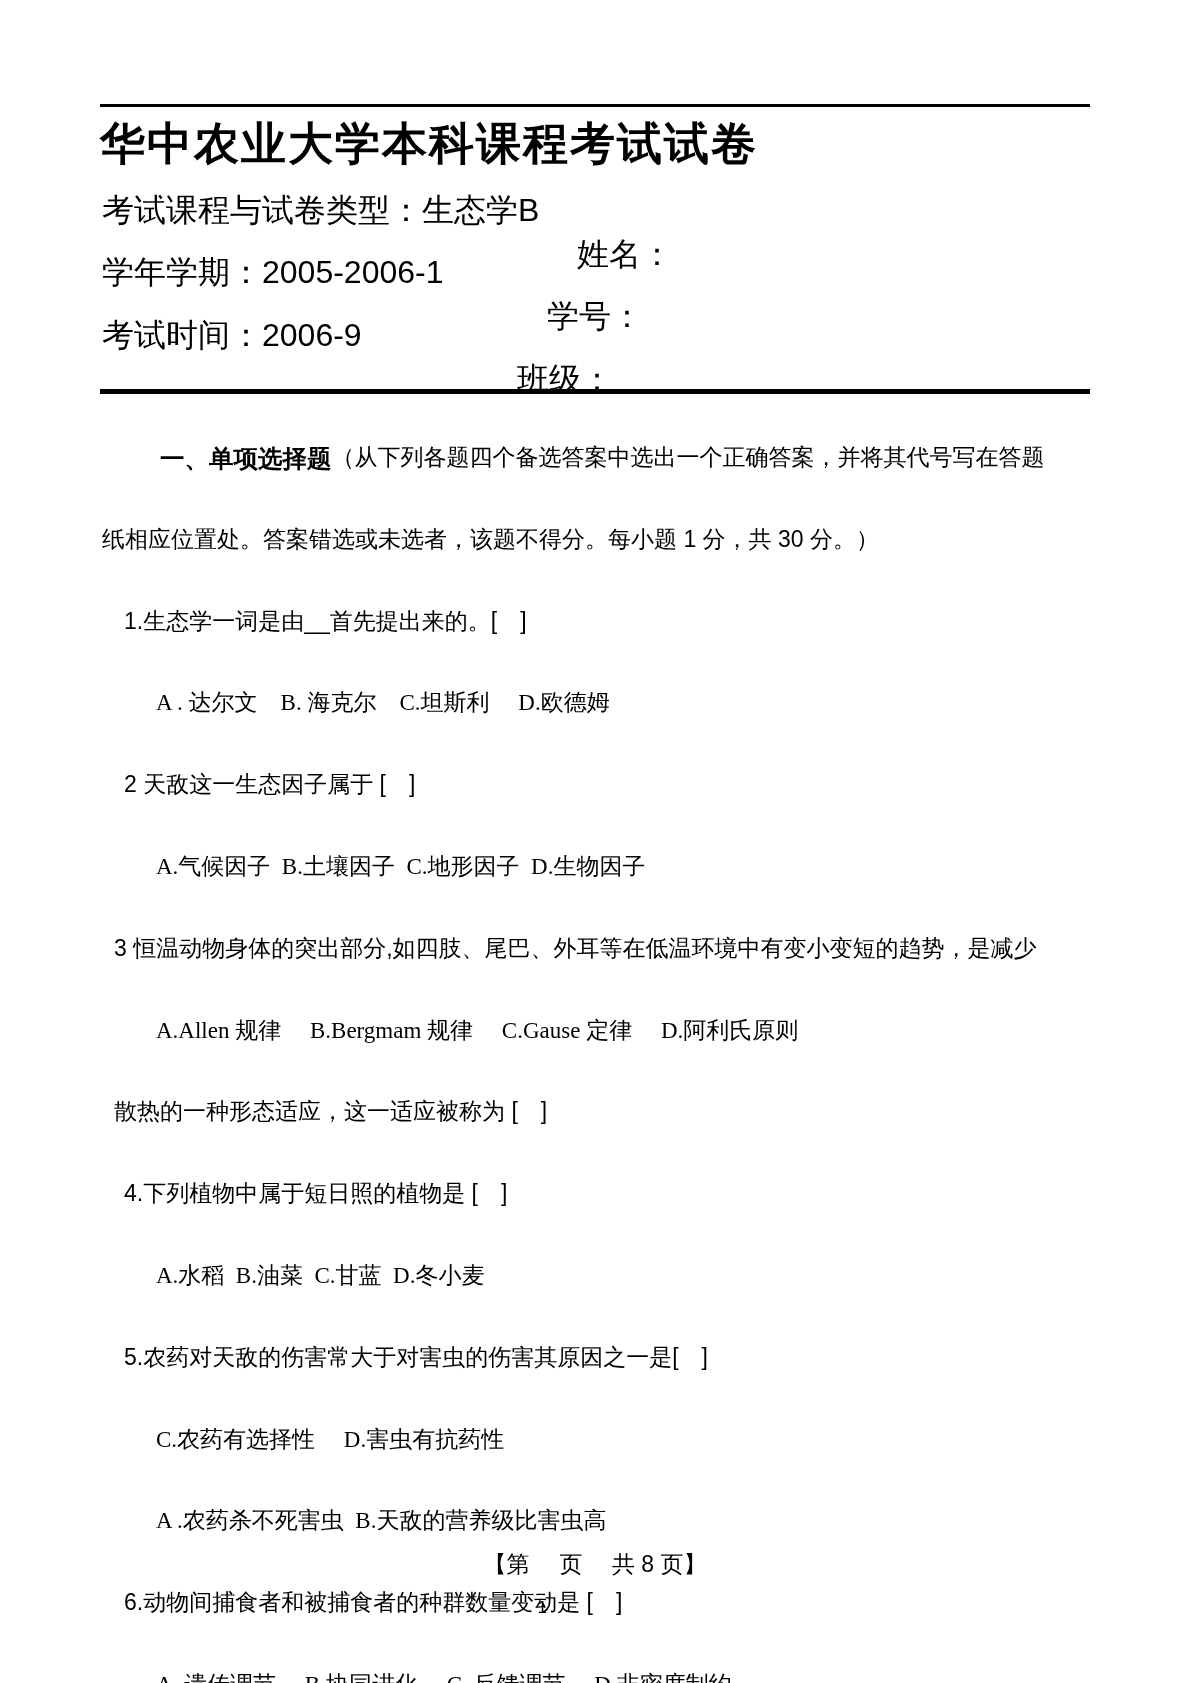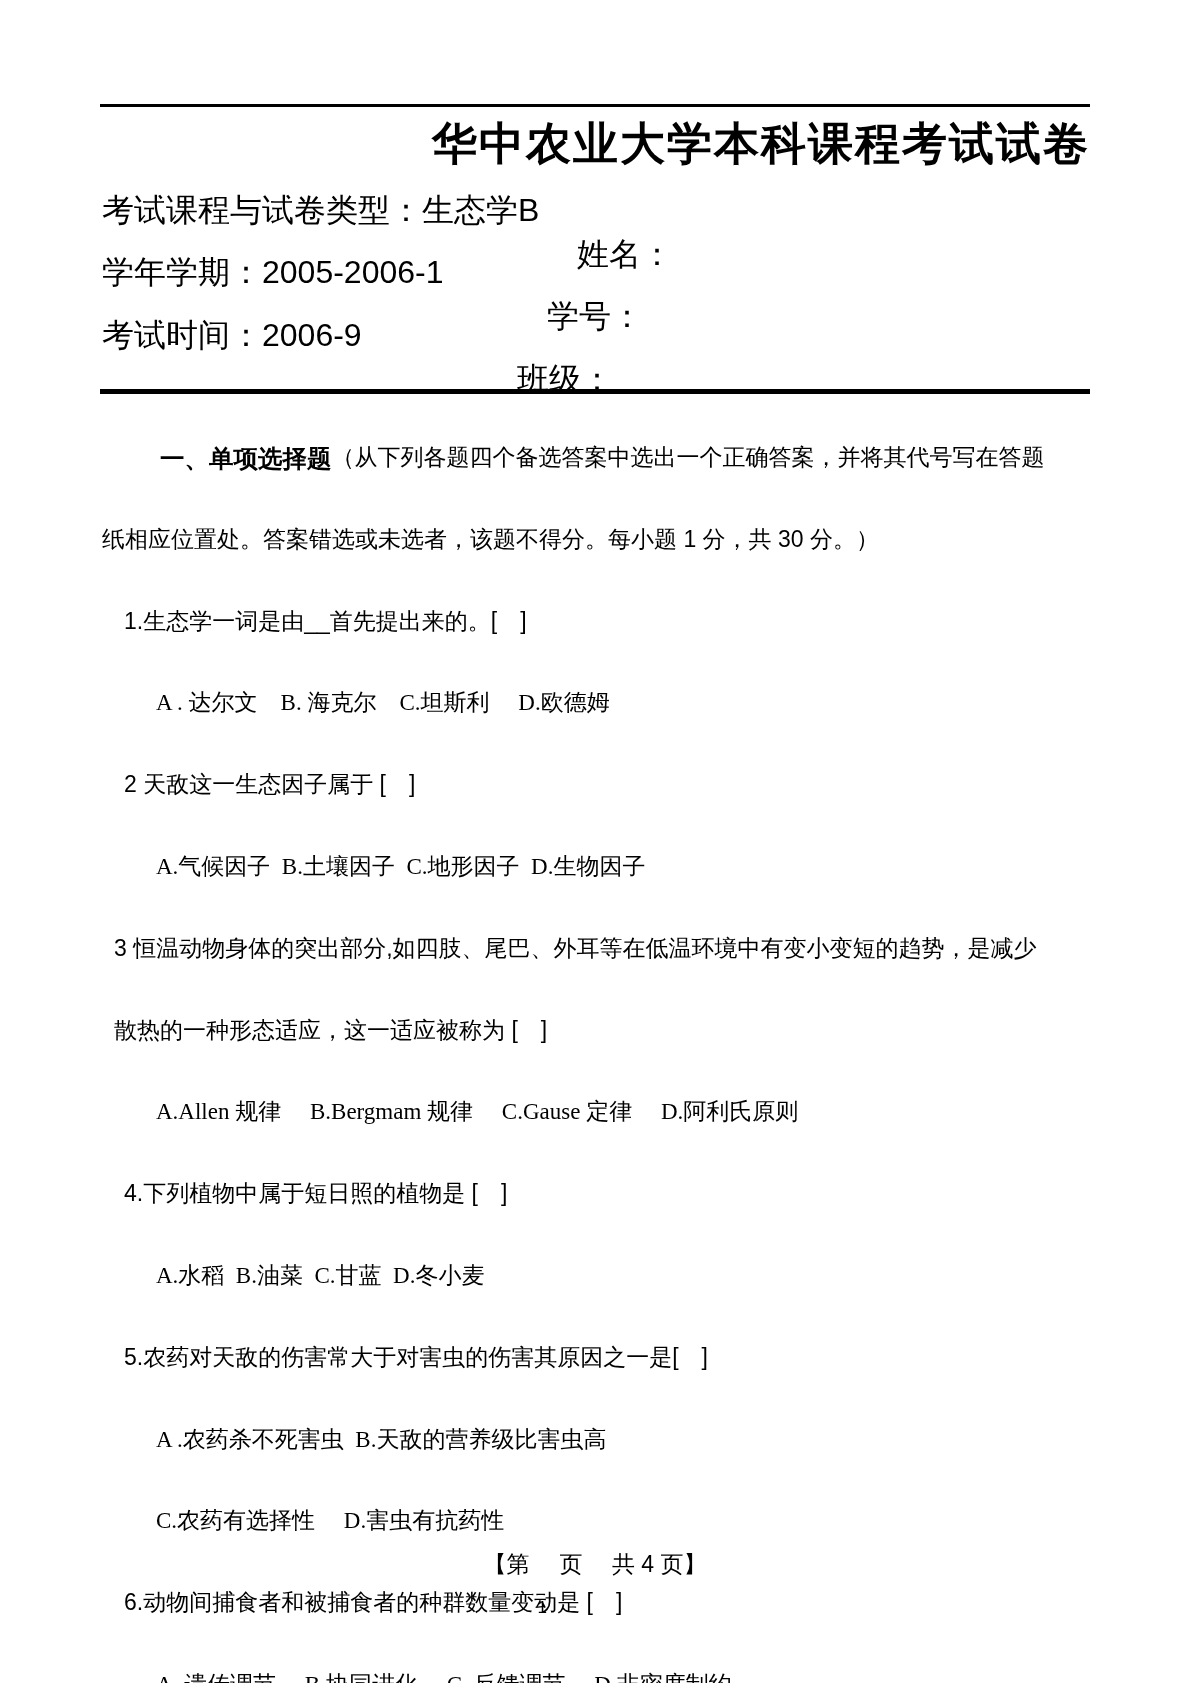"华中农业大学本科课程考试试卷" .title { text-align: right -> left }
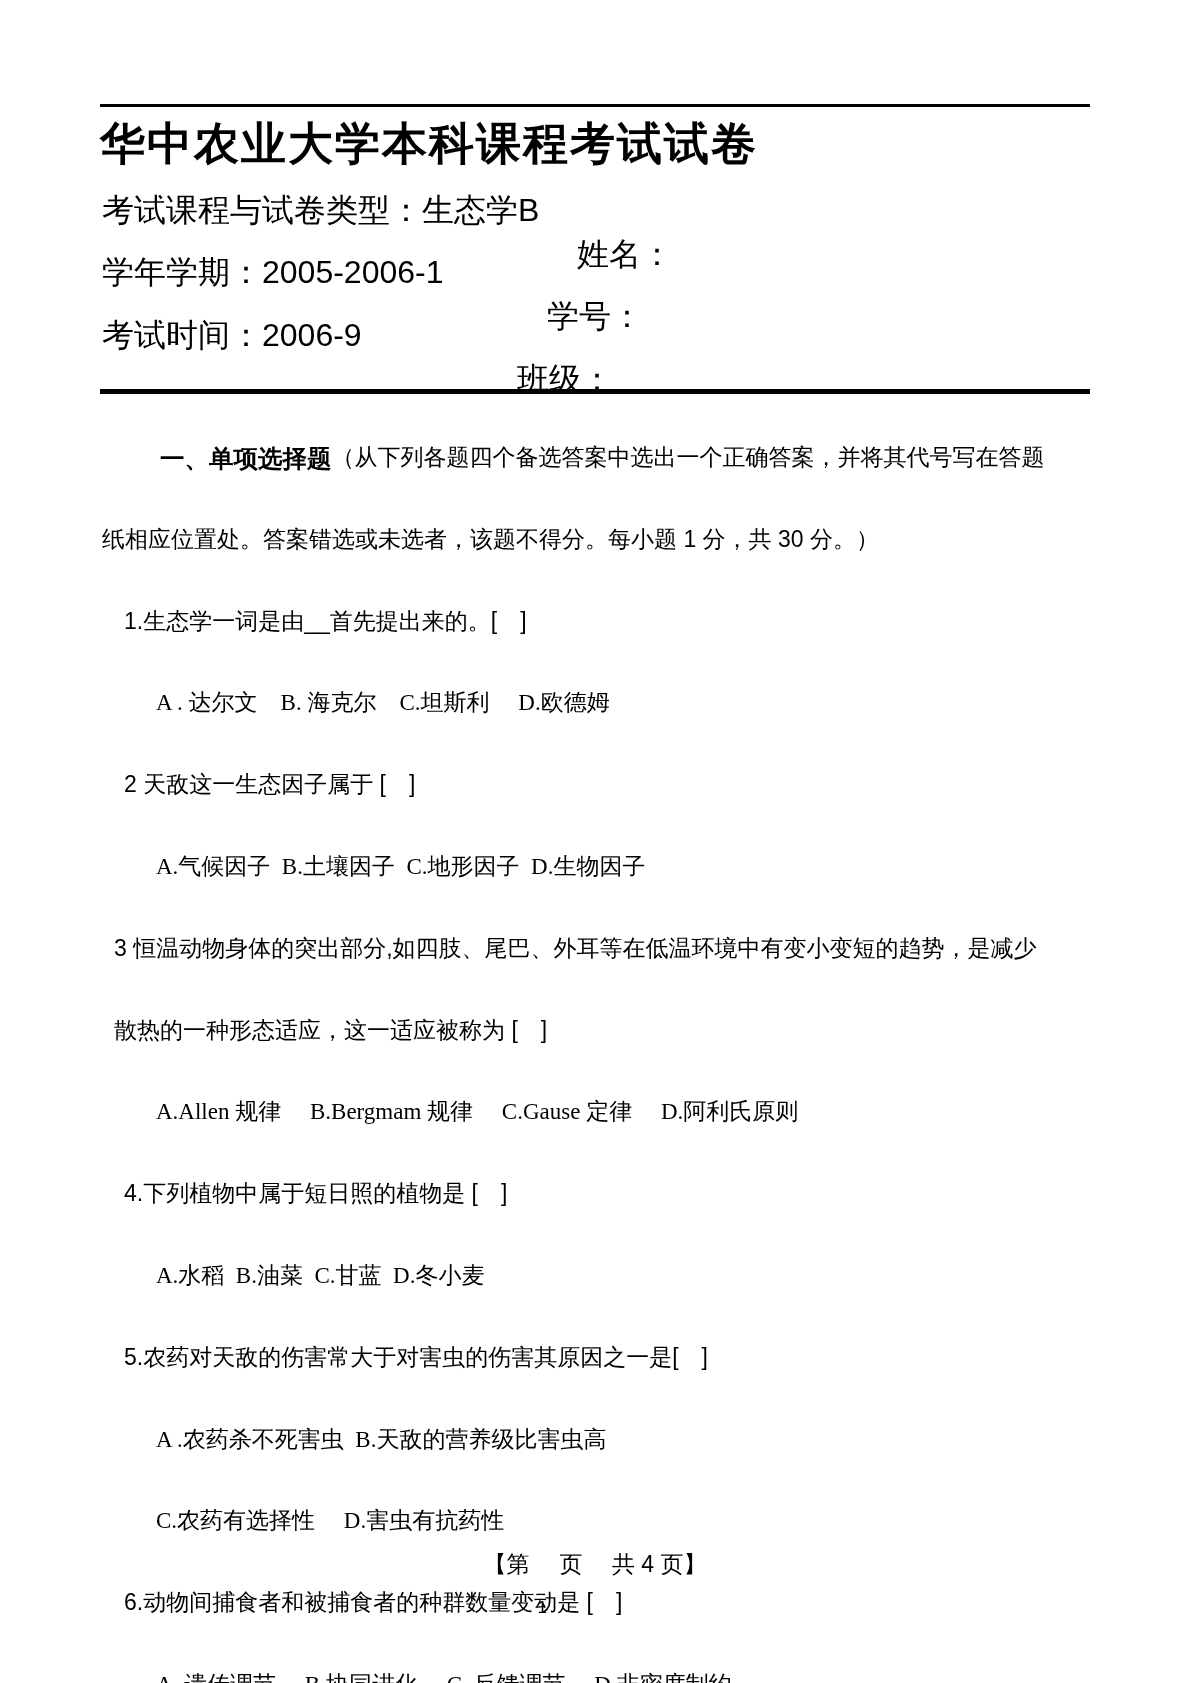"散热的一种形态适应，这一适应被称为 [ ]" p.line { order: before "A.Allen 规律 B.Bergmam 规律 C.Gause" -> after "A.Allen 规律 B.Bergmam 规律 C.Gause" }
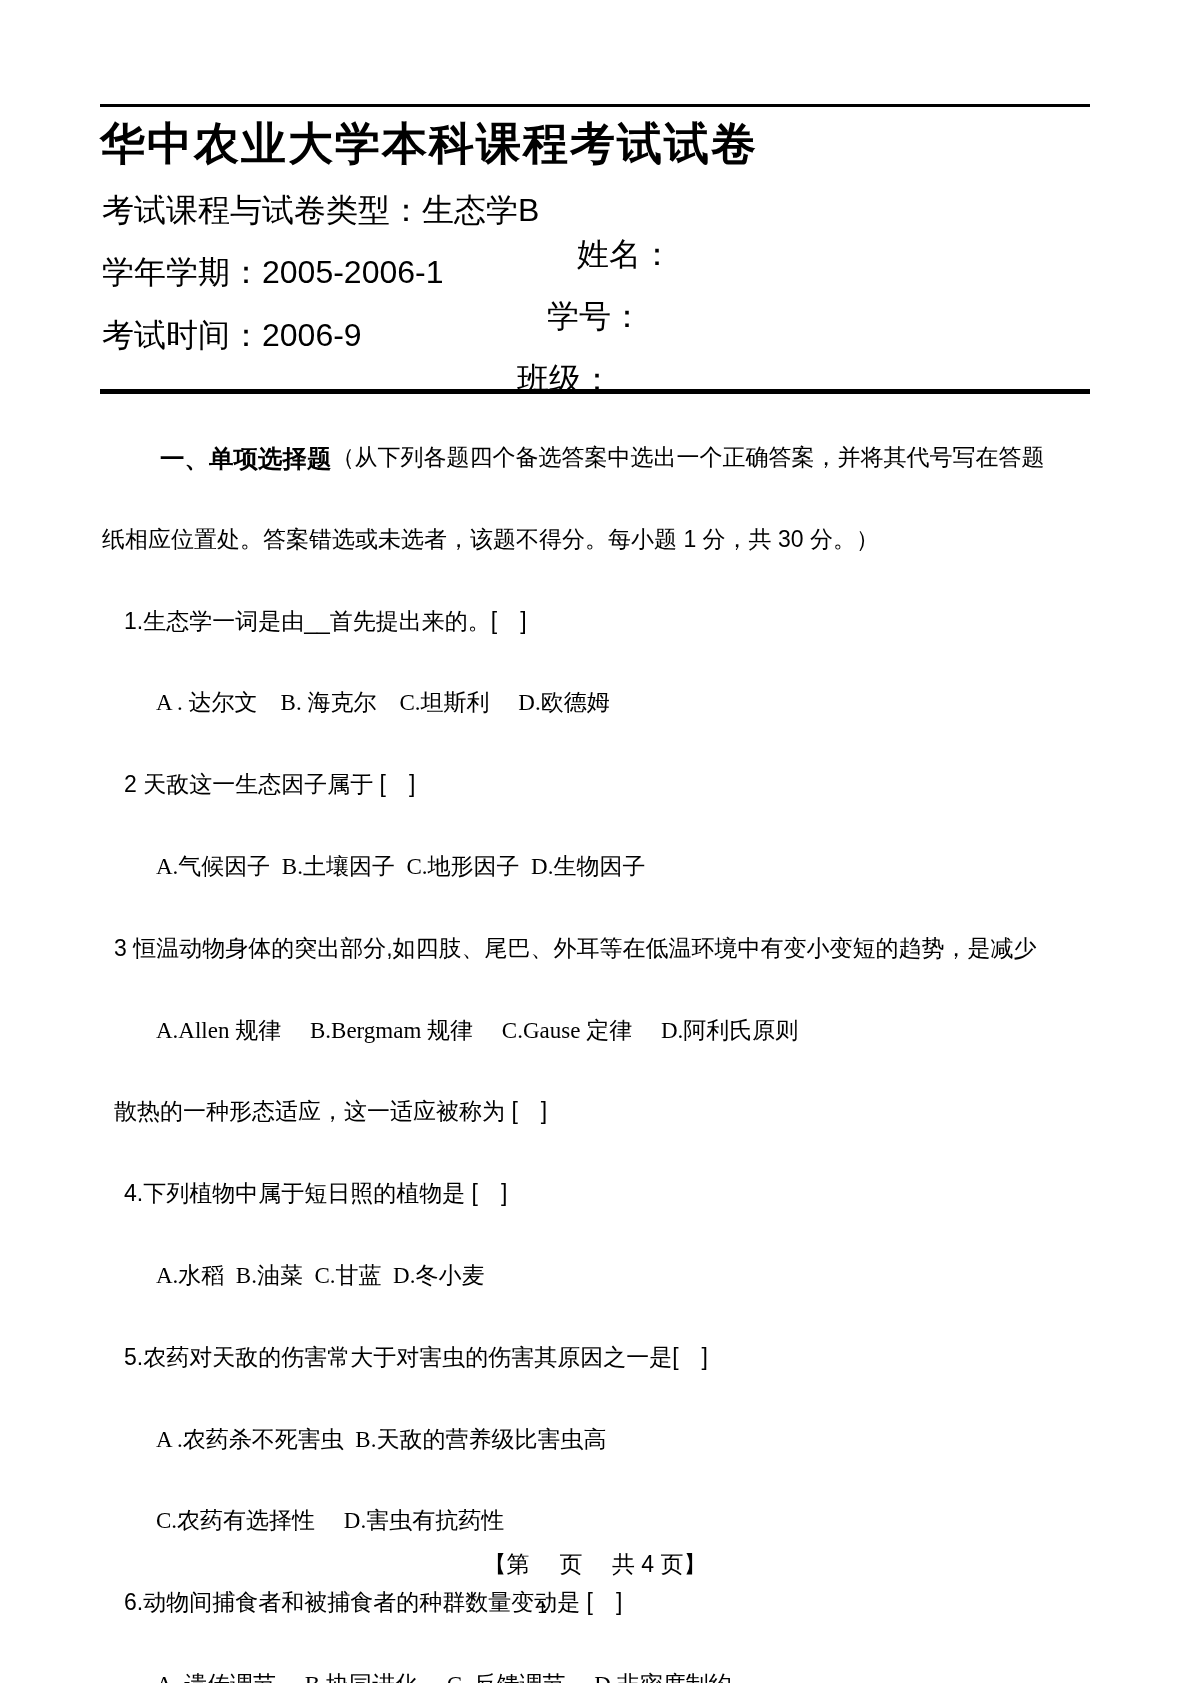"A .农药杀不死害虫 B.天敌的营养级比害虫高" p.line { order: before "C.农药有选择性 D.害虫有抗药性" -> after "C.农药有选择性 D.害虫有抗药性" }
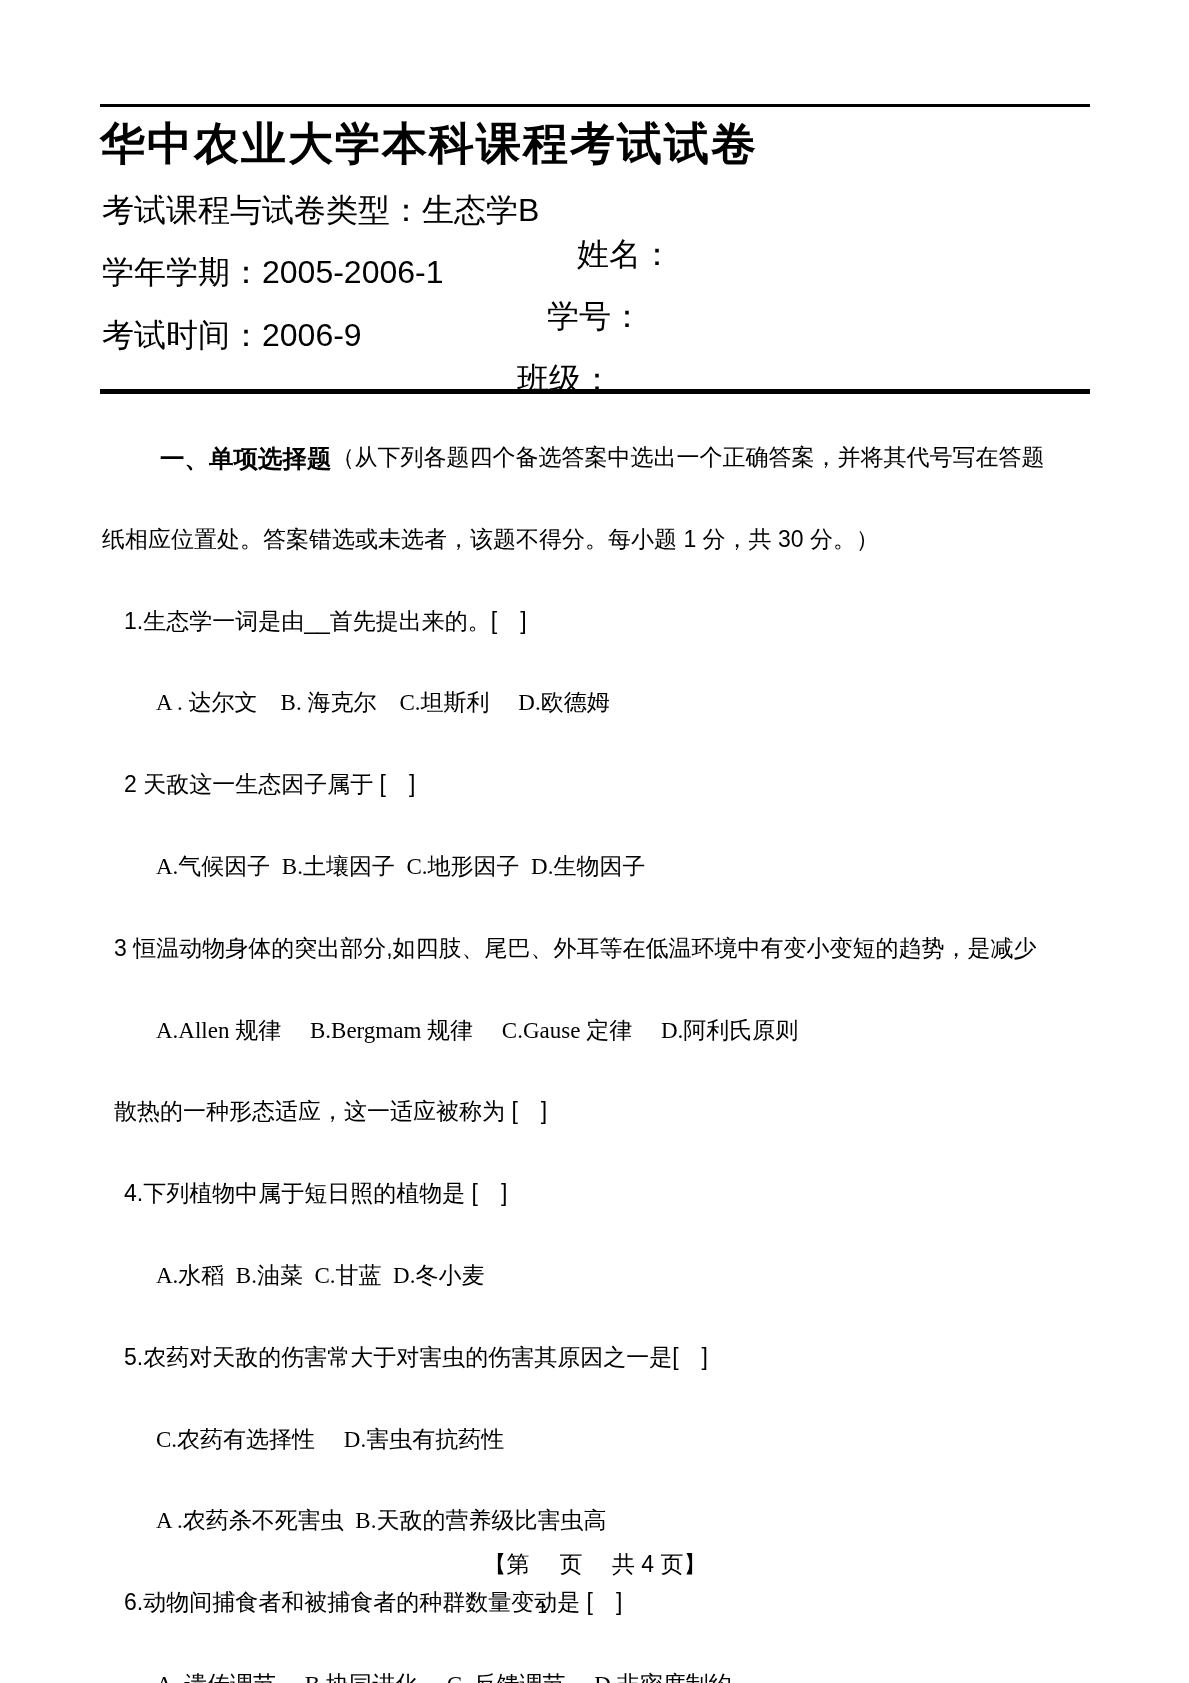"页 共 4 页】" span { text: 4 -> 8 }
